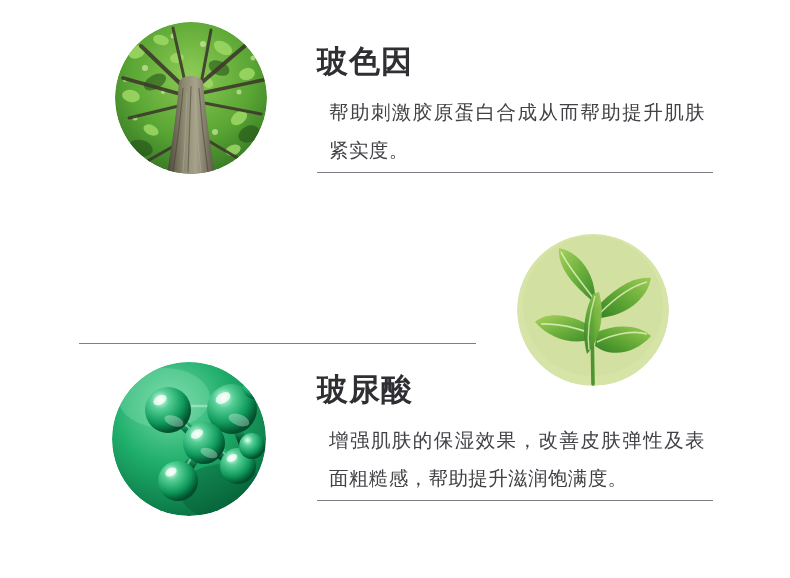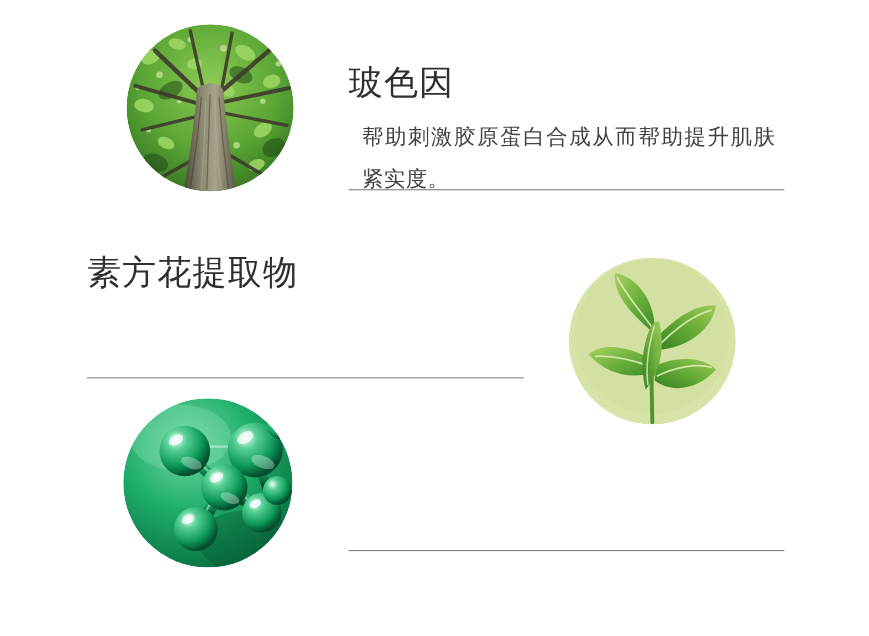"玻色因" .ingredient-title { font-weight: 400 -> 700; margin: 16px 0 10px 0 -> 3px 0 10px 0 }
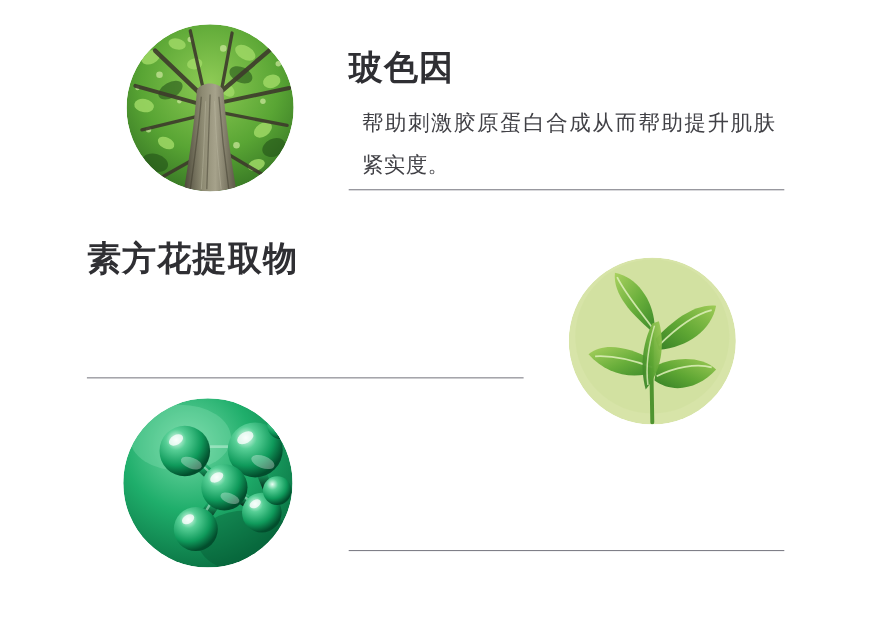"素方花提取物" h2.ingredient-title { html: <h2>素方花提取物</h2> -> none }
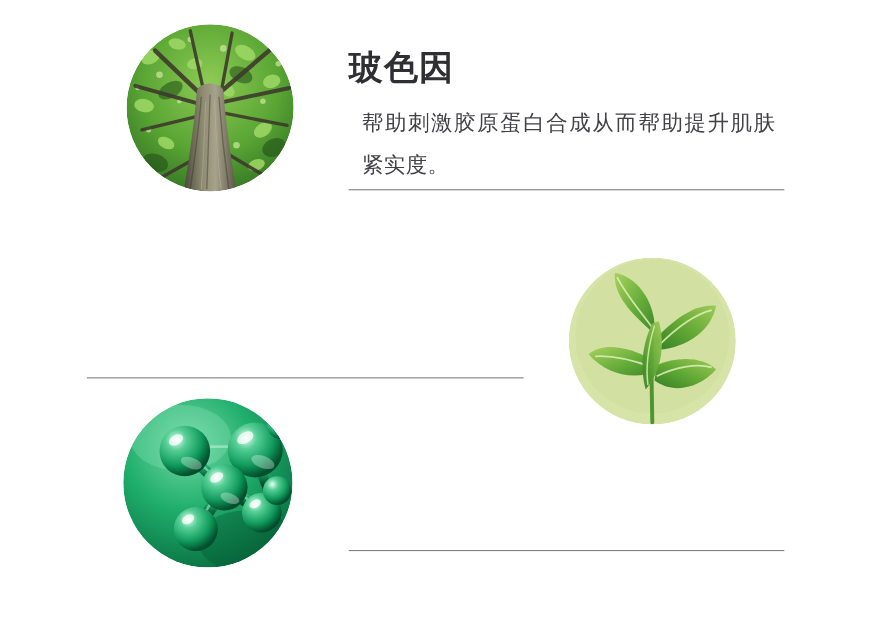"玻尿酸" h2.ingredient-title { html: none -> <h2>玻尿酸</h2> }
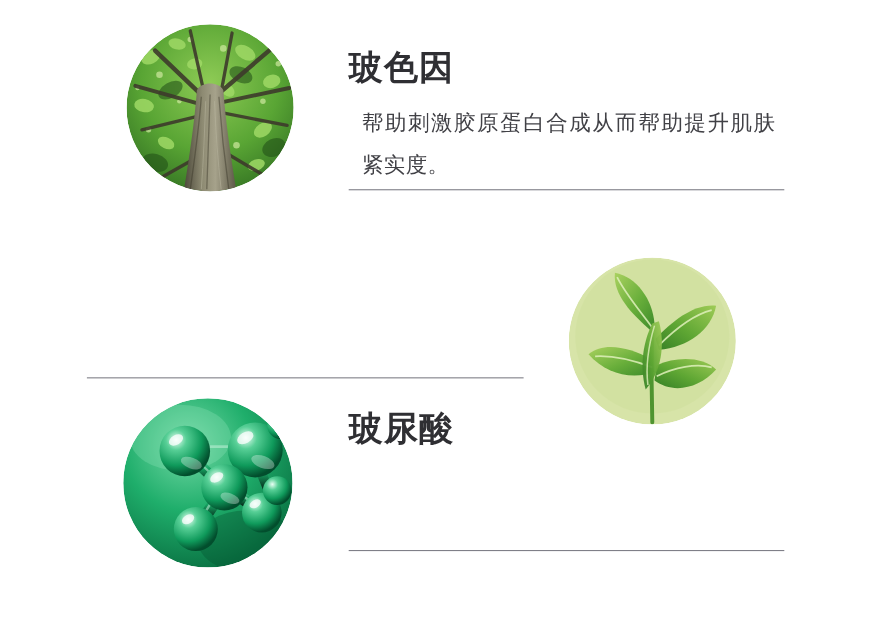"增强肌肤的保湿效果，改善皮肤弹性及表面粗糙感，帮助提升滋润饱满度。" p.ingredient-desc { html: none -> <p>增强肌肤的保湿效果，改善皮肤弹性及表面粗糙感，帮助提升滋润饱满度。</p> }
